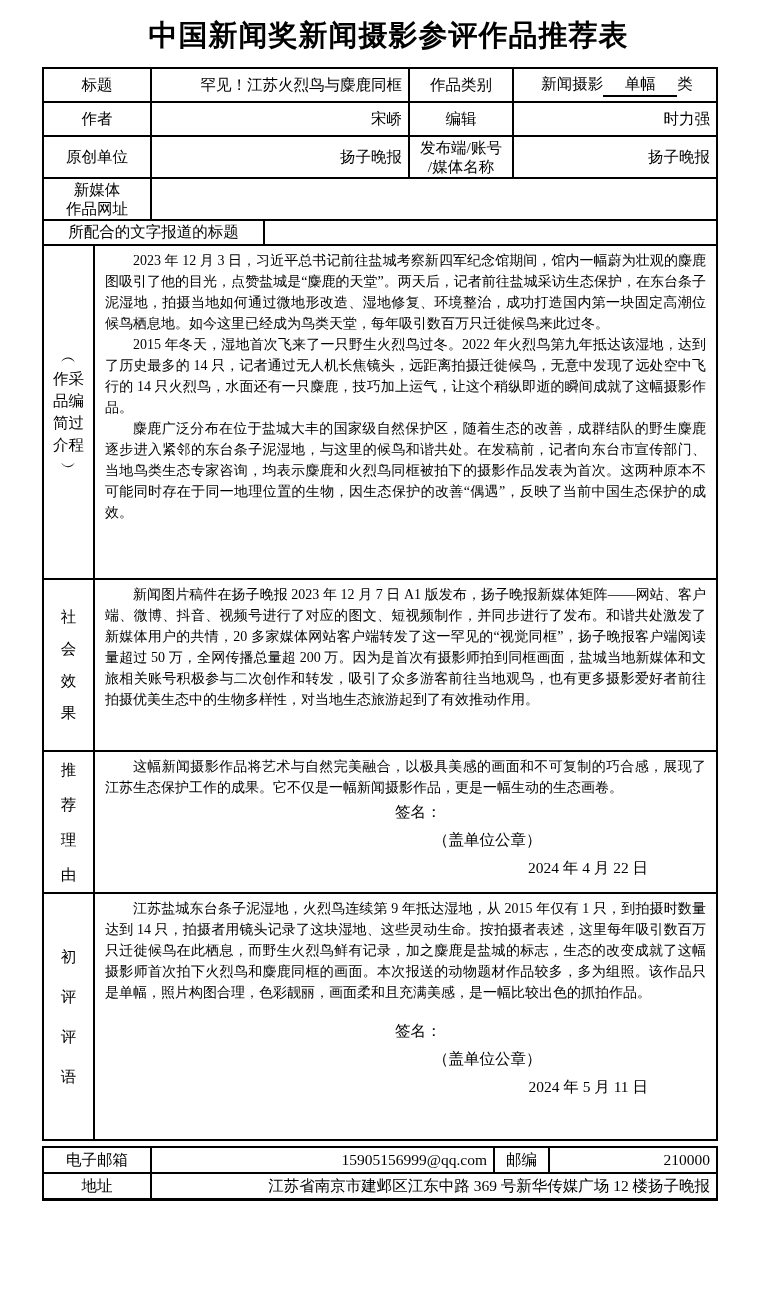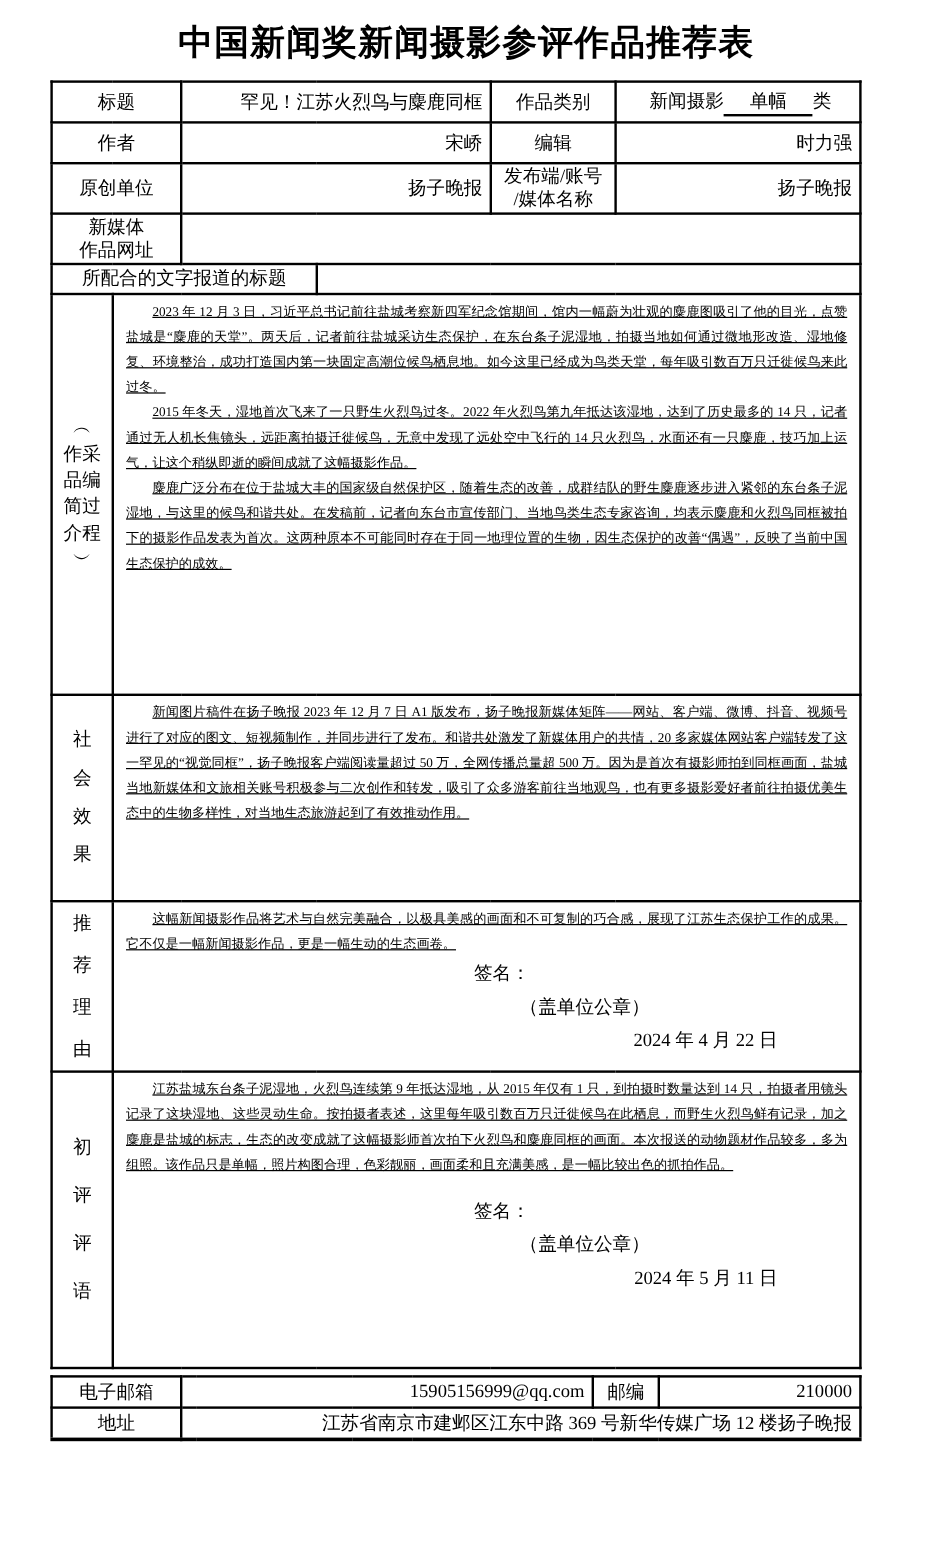"2023 年 12 月 3" .para { font-size: 11px -> 14px; text-decoration: underline -> none }
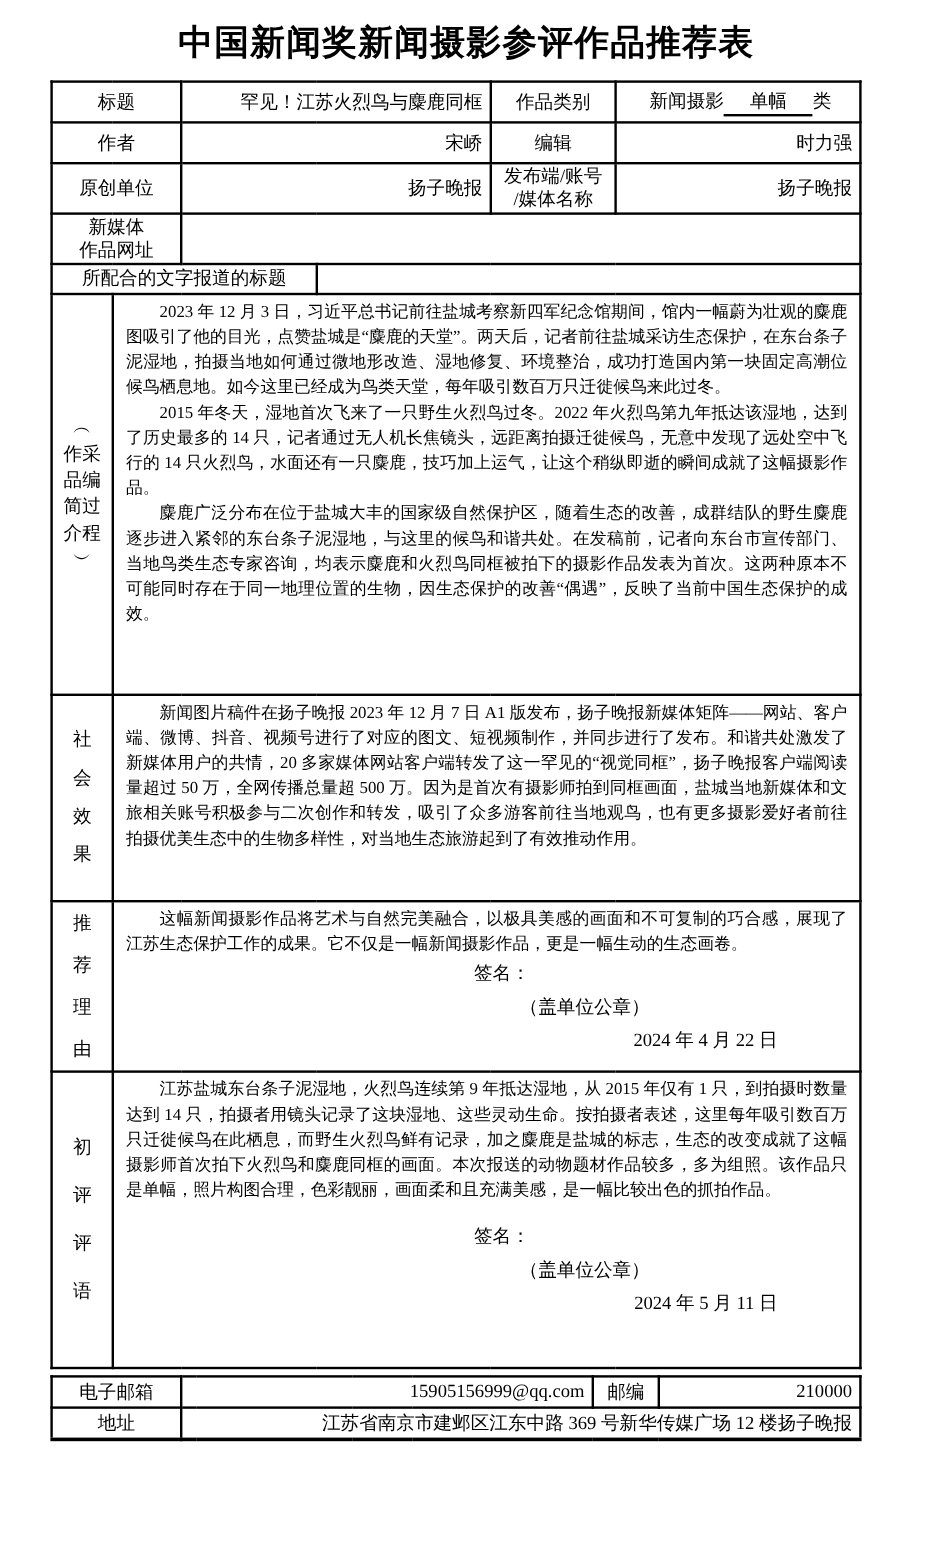"新闻图片稿件在扬子晚报 2023 年 12 月" p.para { text: 500 -> 200 }
